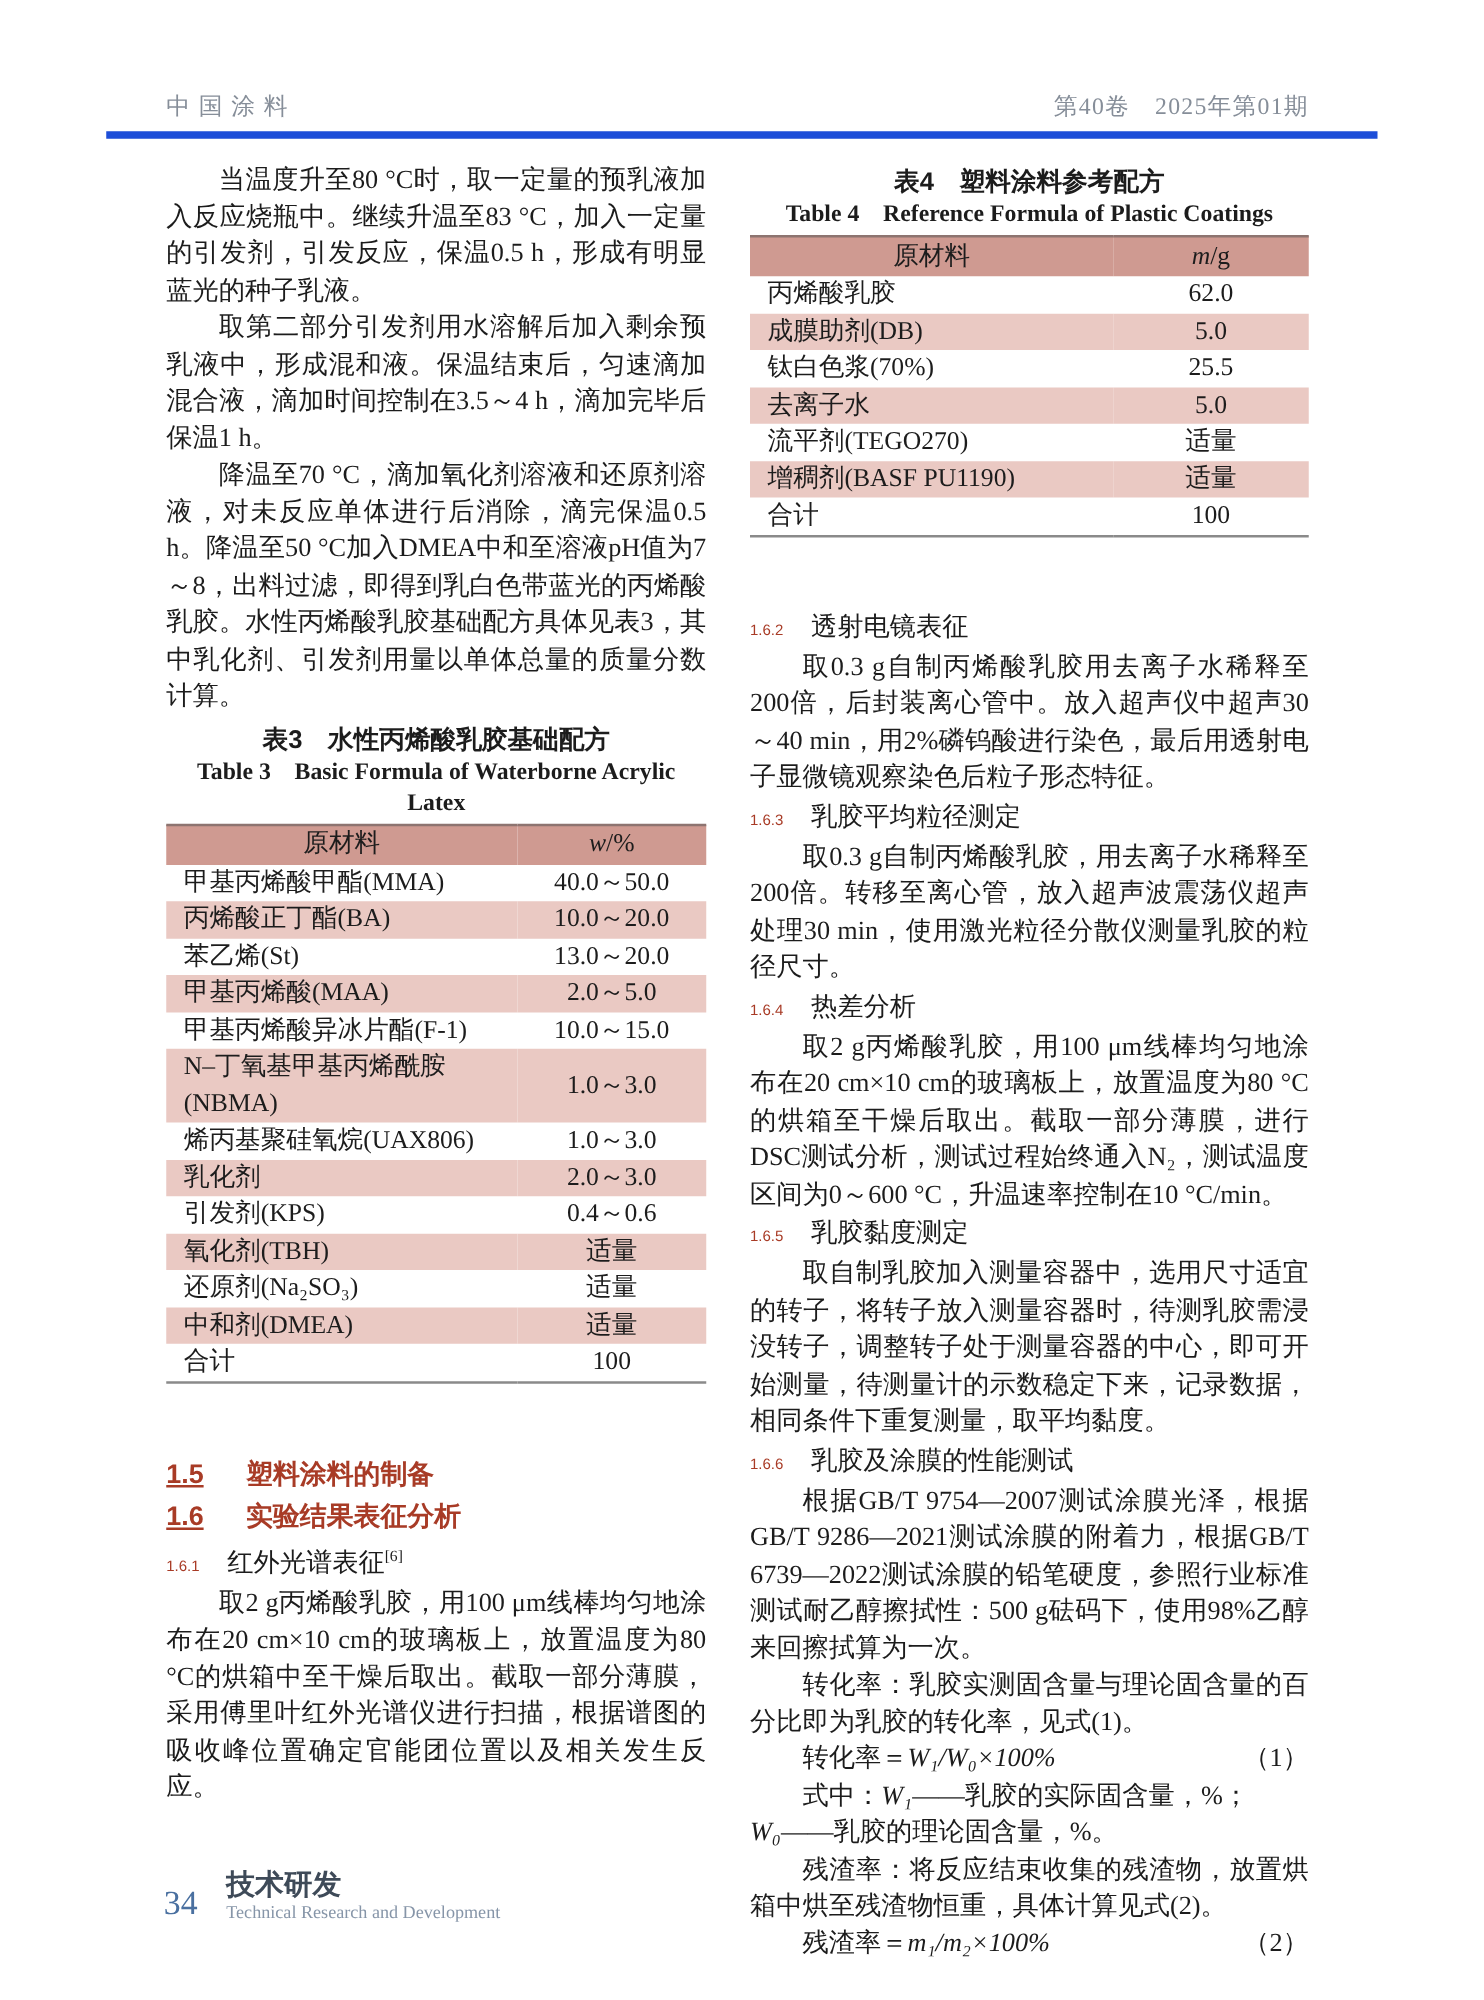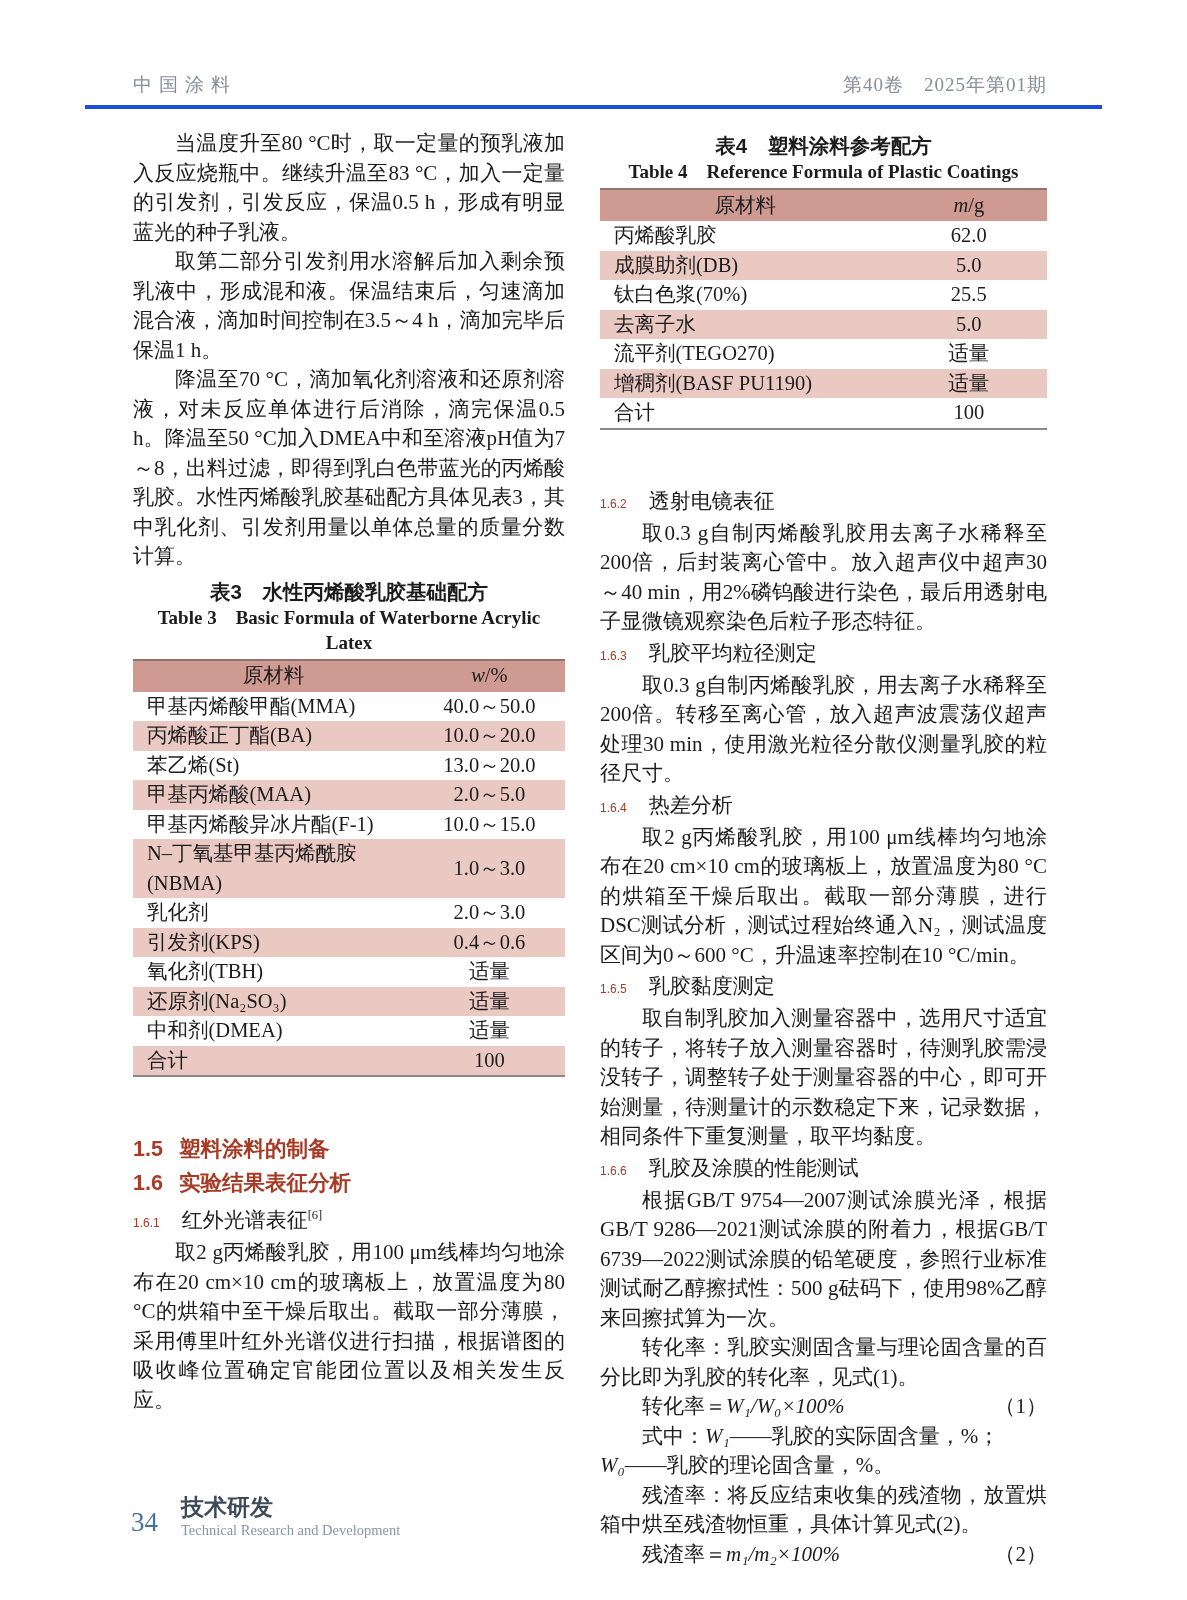"中国涂料" .page-header { border-bottom: 4px solid #1d4ed8 -> 6px solid #1d4ed8 }
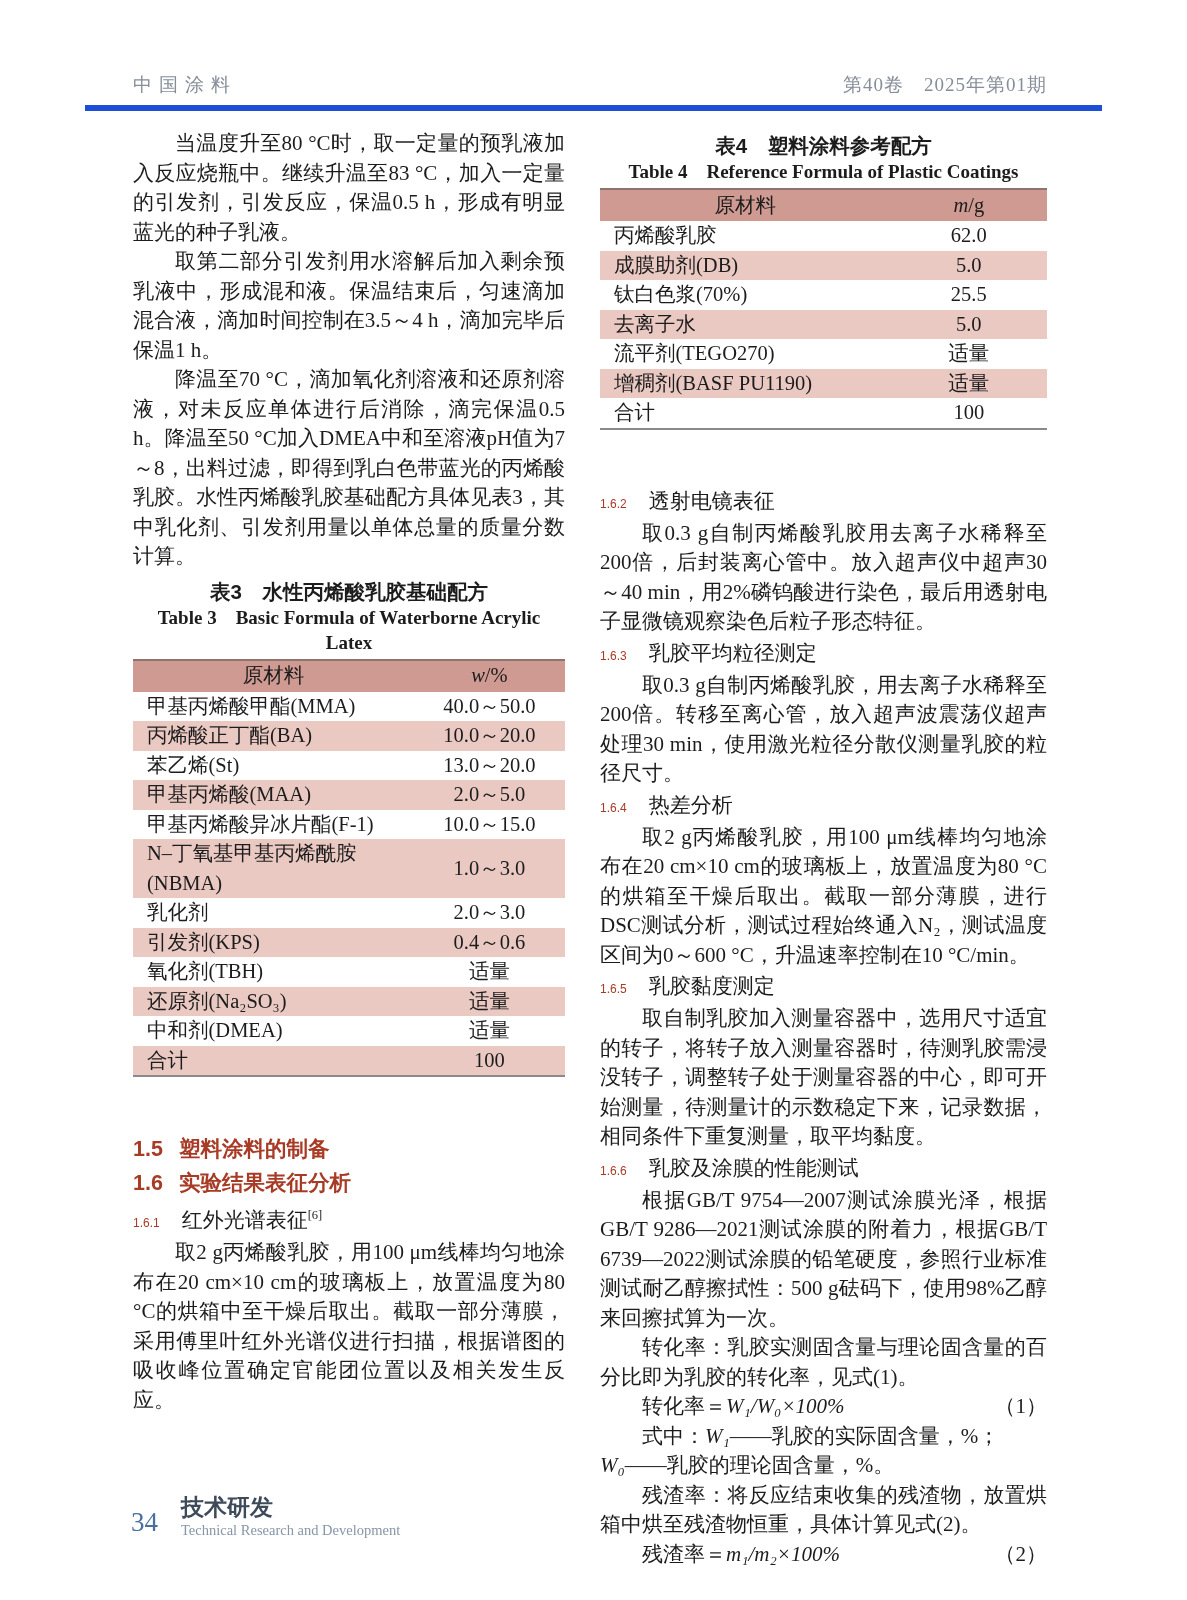"烯丙基聚硅氧烷(UAX806)" tr { html: none -> <tr> <td>烯丙基聚硅氧烷(UAX806)</td> <td>1.0～3.0</td> </tr> }
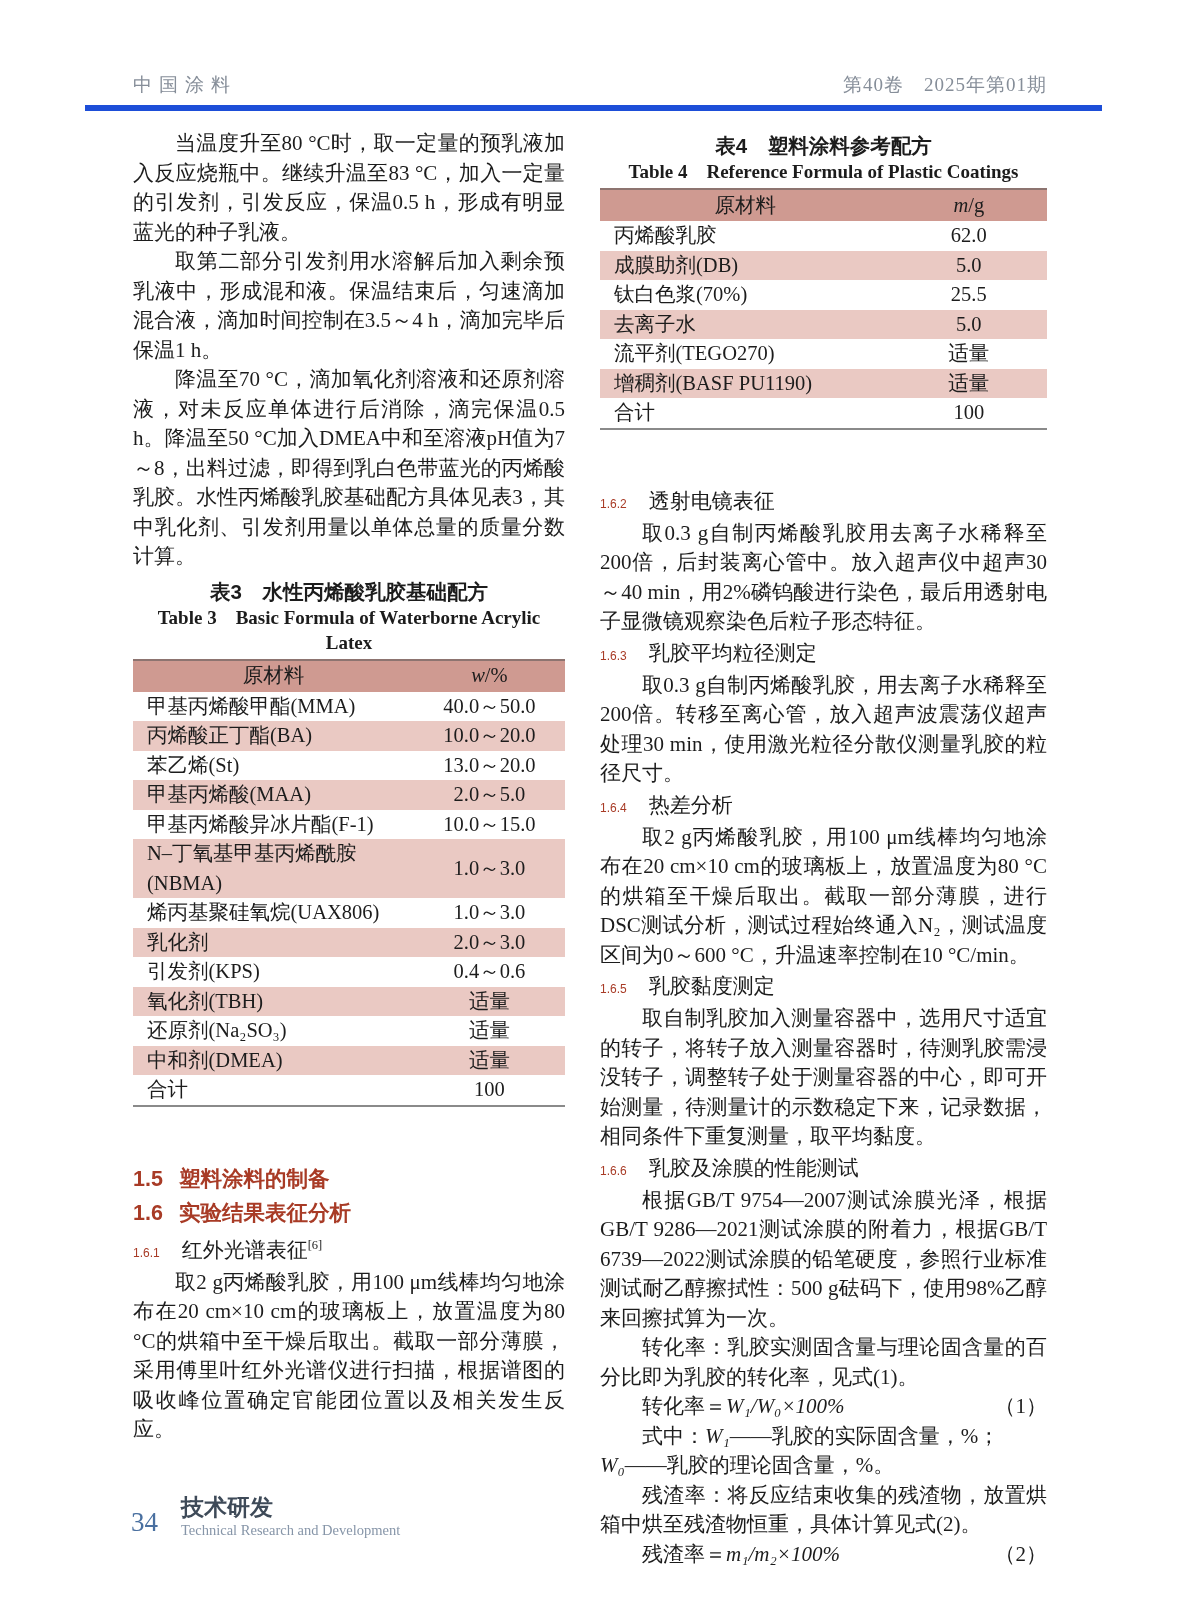"1.5" .sec2 .num { margin-right: 16px -> 34px; text-decoration: none -> underline }
